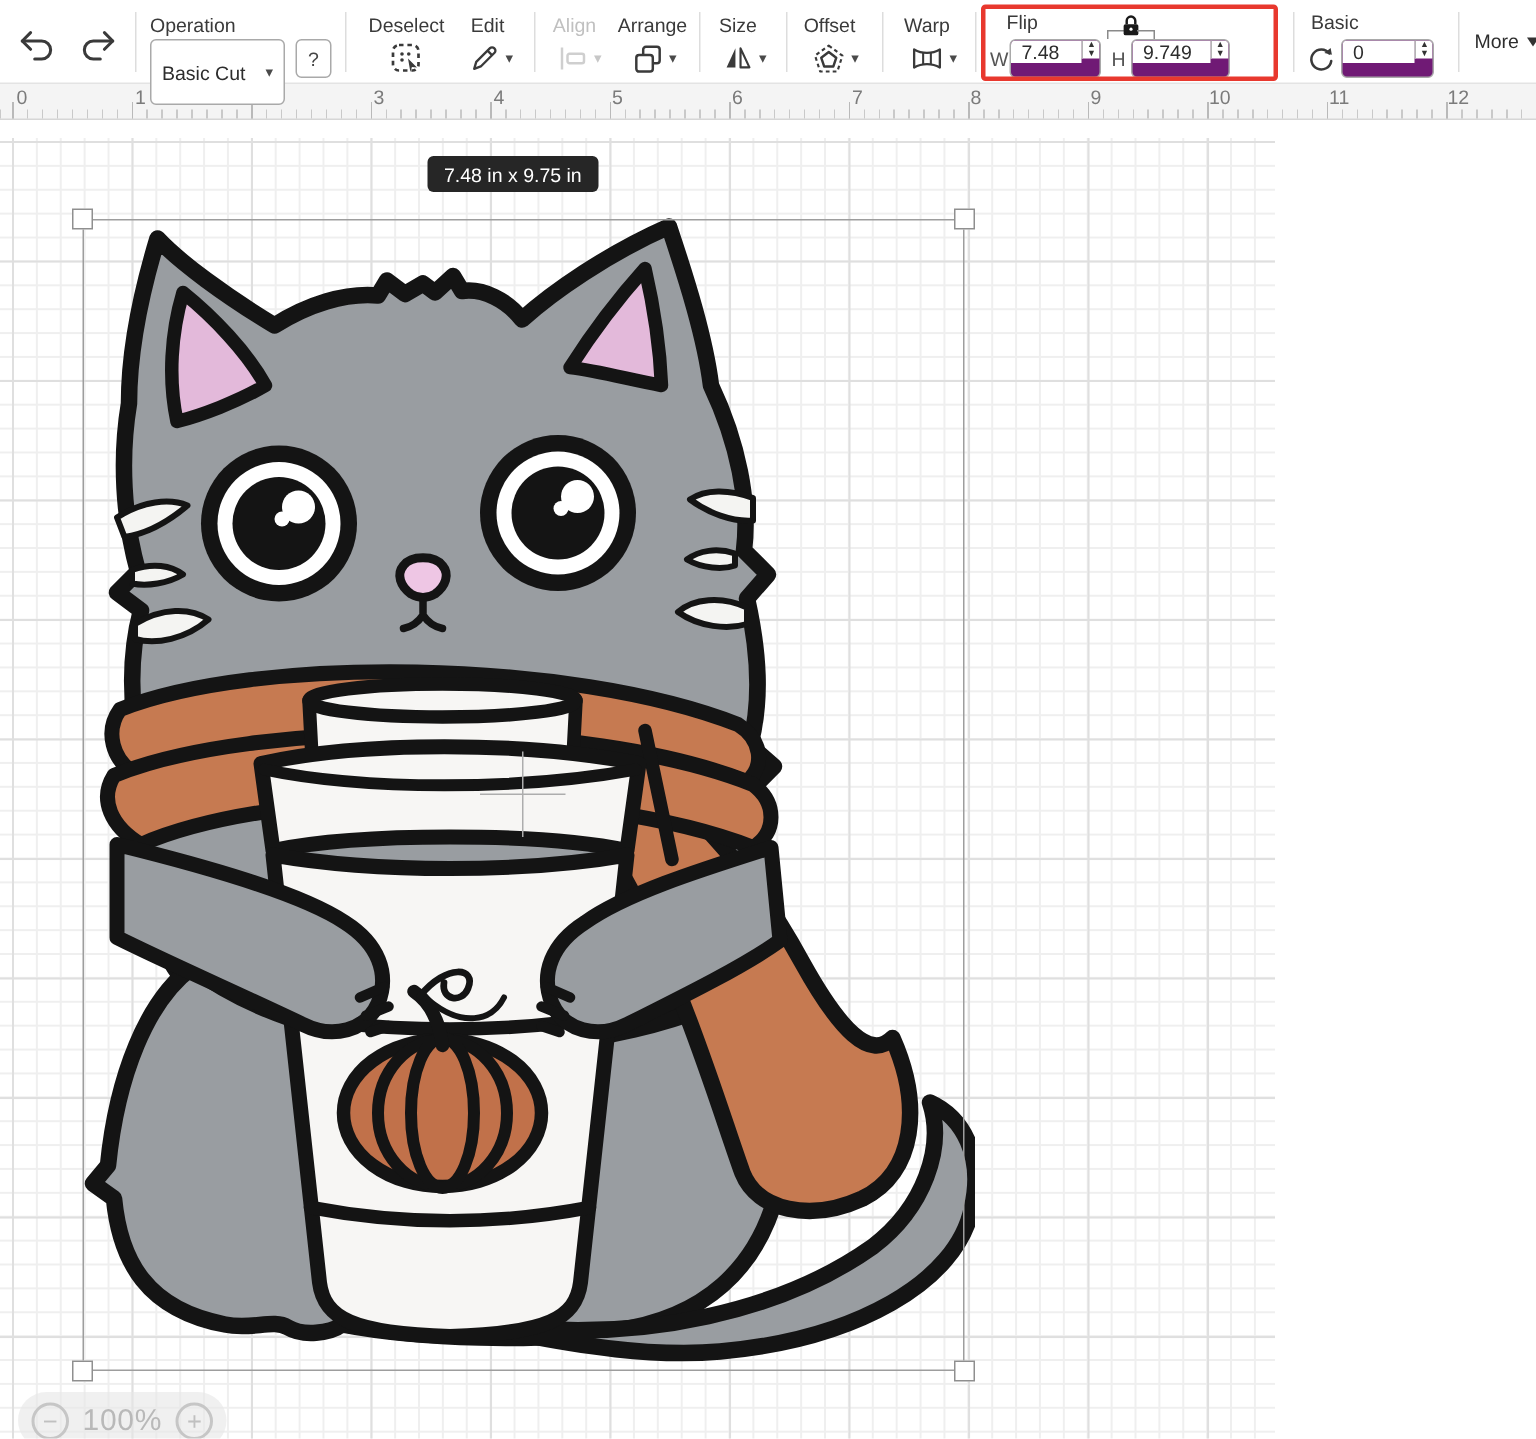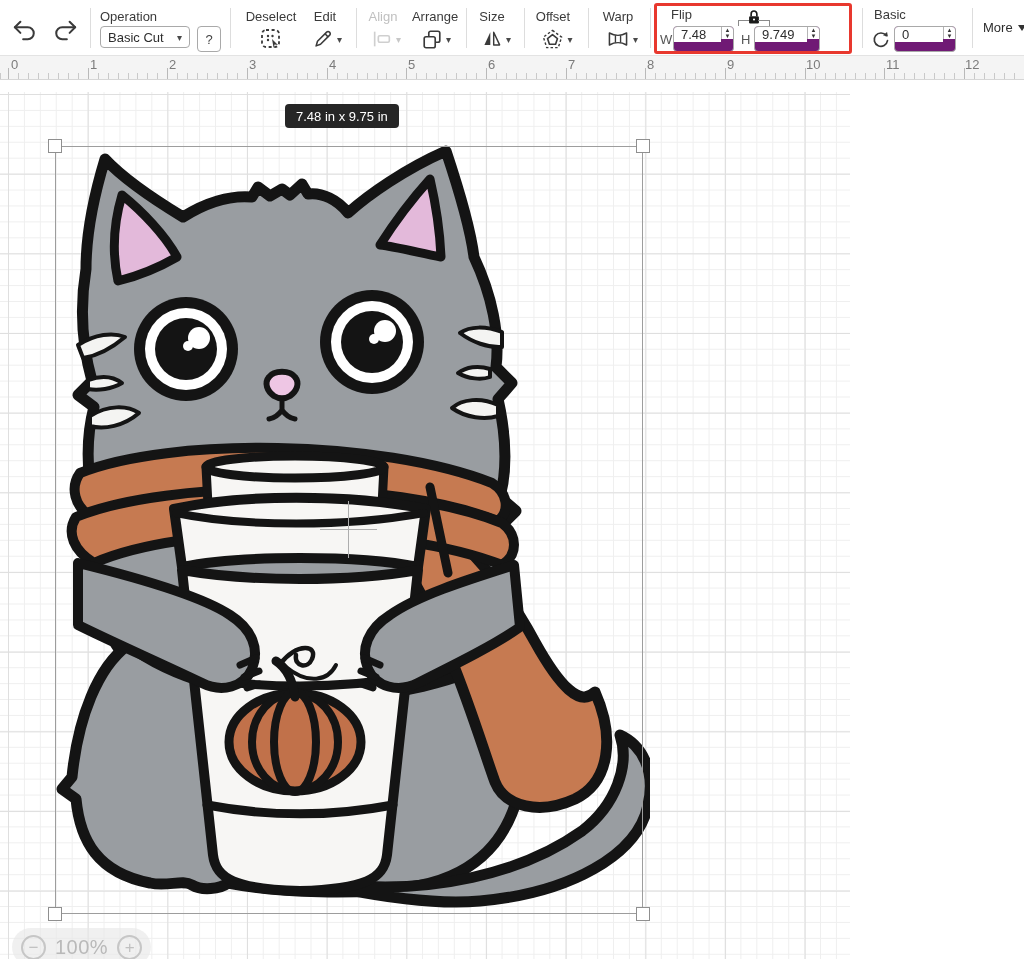"Basic Cut" .dropdown { height: 22px -> 44px }
